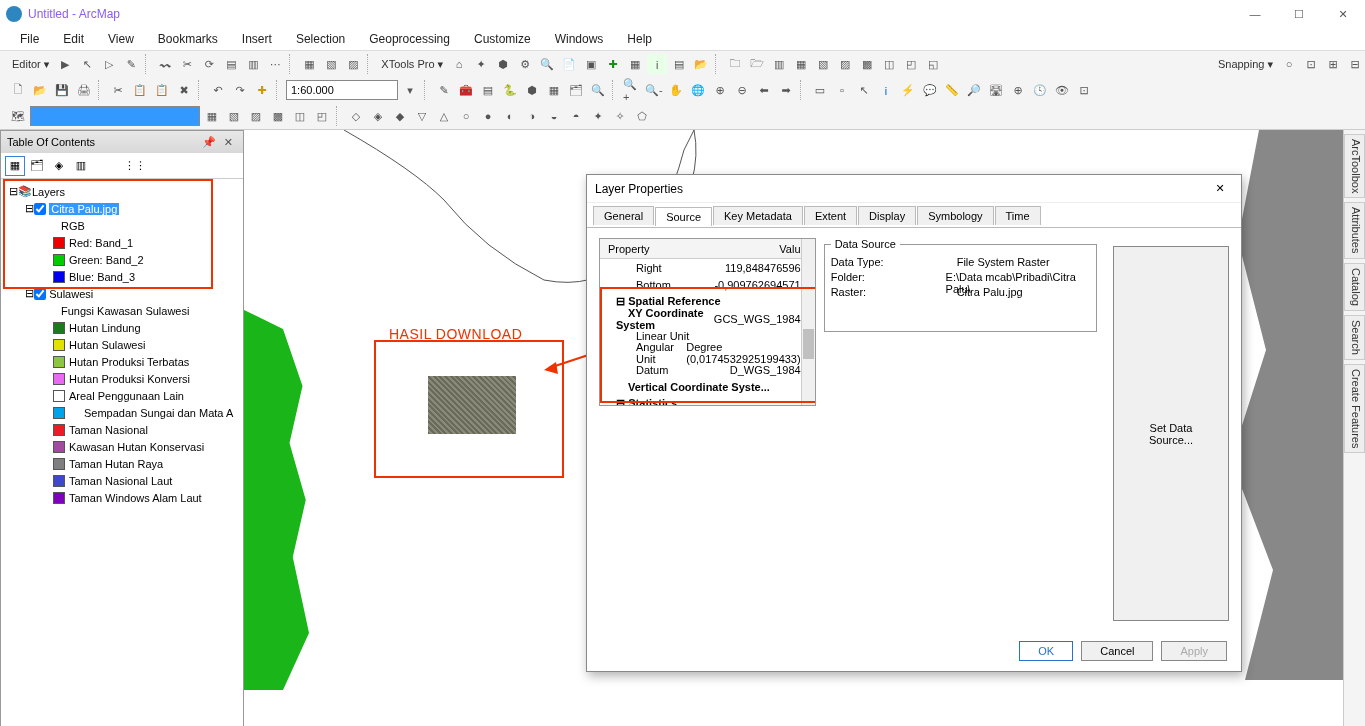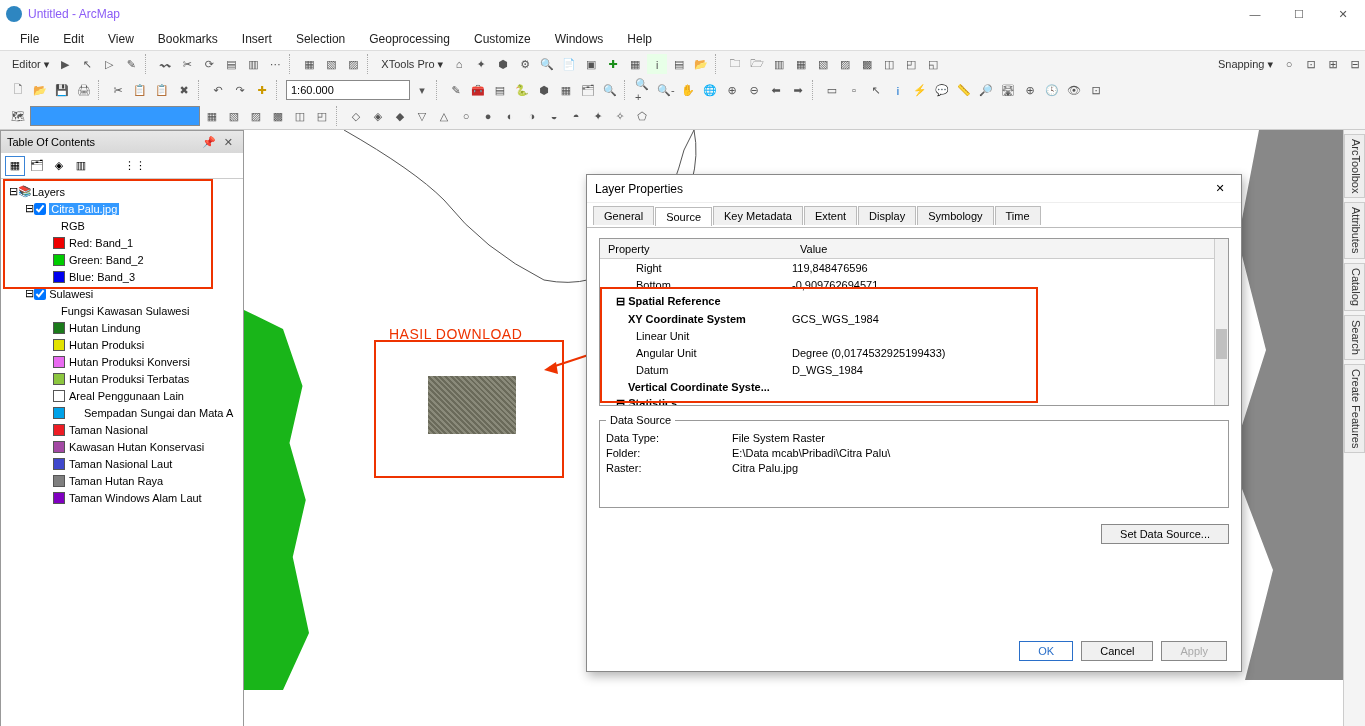"1:60.000" span.combo { width: 124px -> 112px }
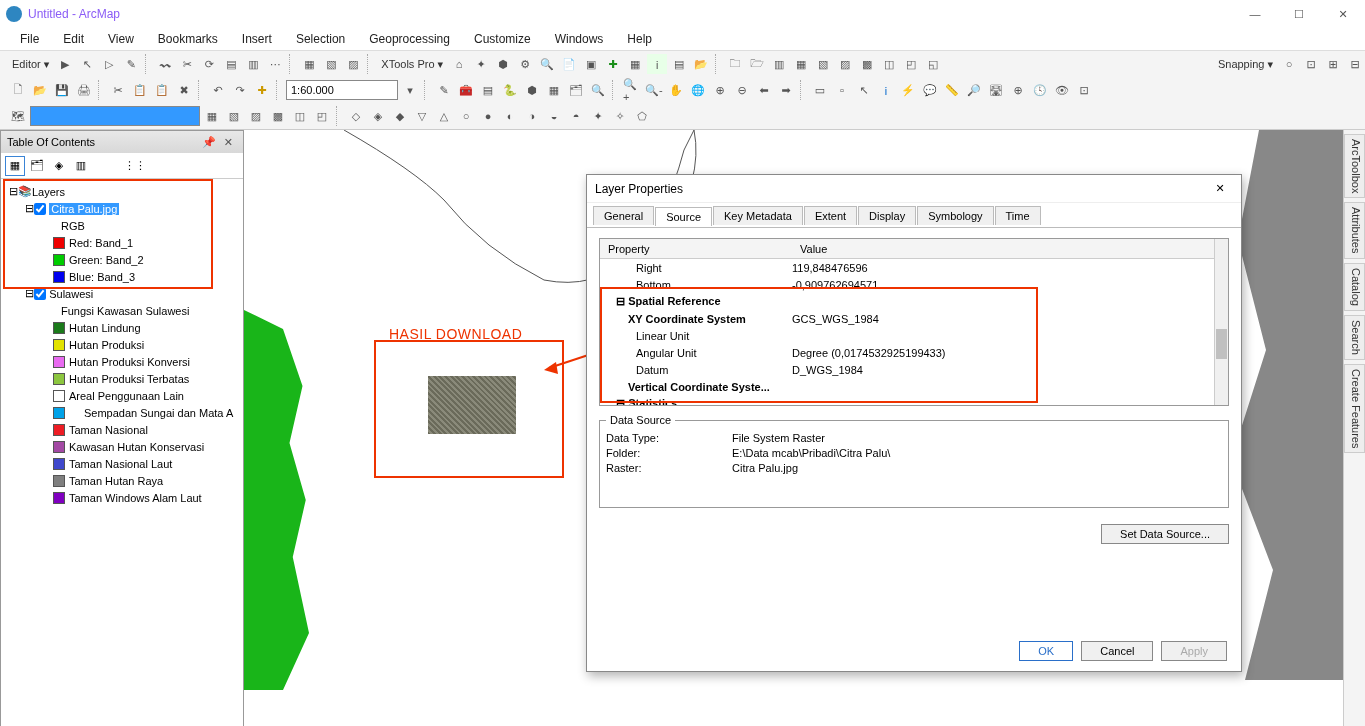"Property" .dbody { flex-direction: column -> row }
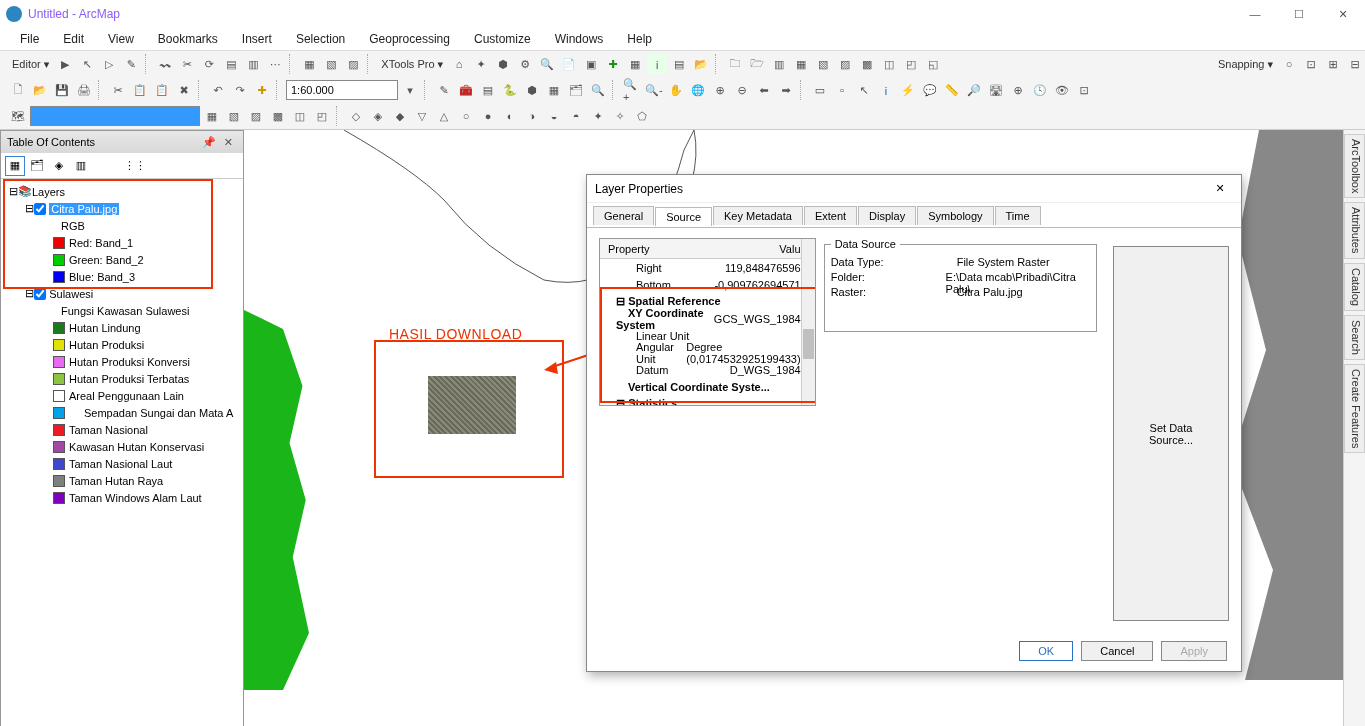"Hutan Produksi" span { text: Produksi -> Sulawesi }
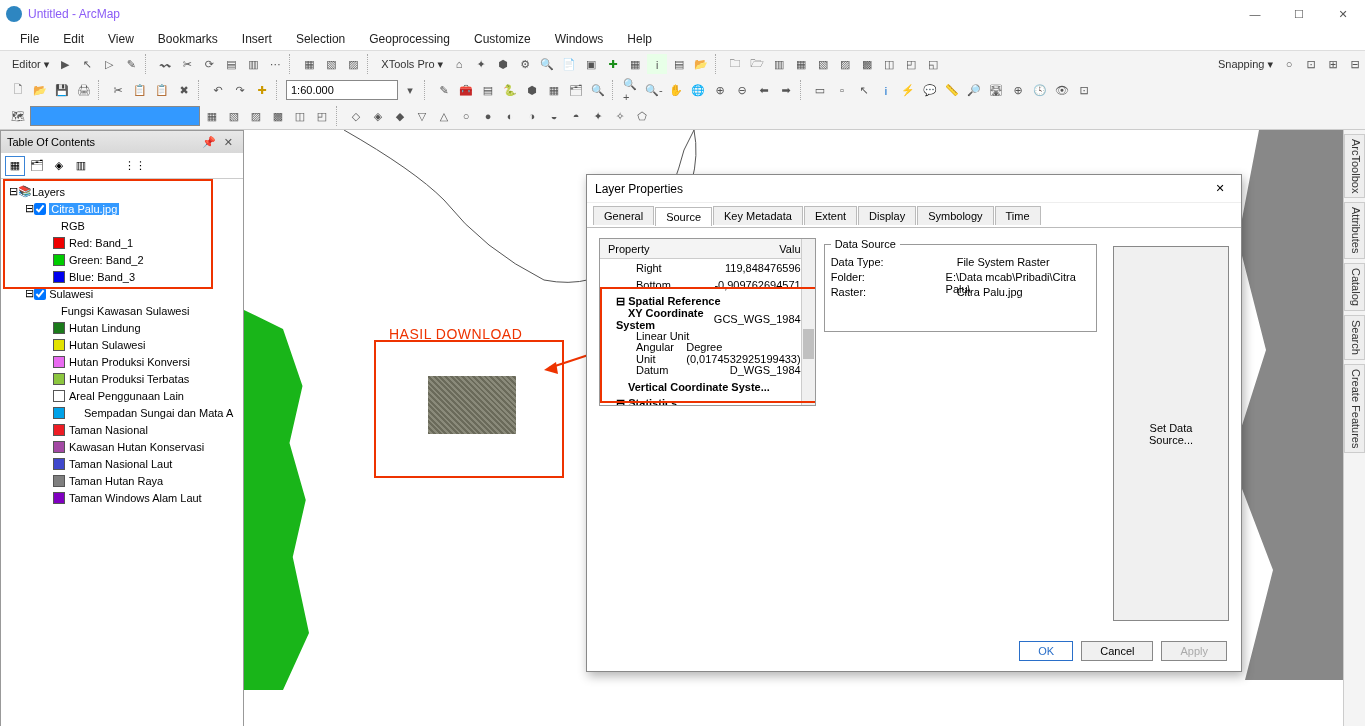"Hutan Produksi Konversi" div.tnode { order: before "Hutan Produksi Terbatas" -> after "Hutan Produksi Terbatas" }
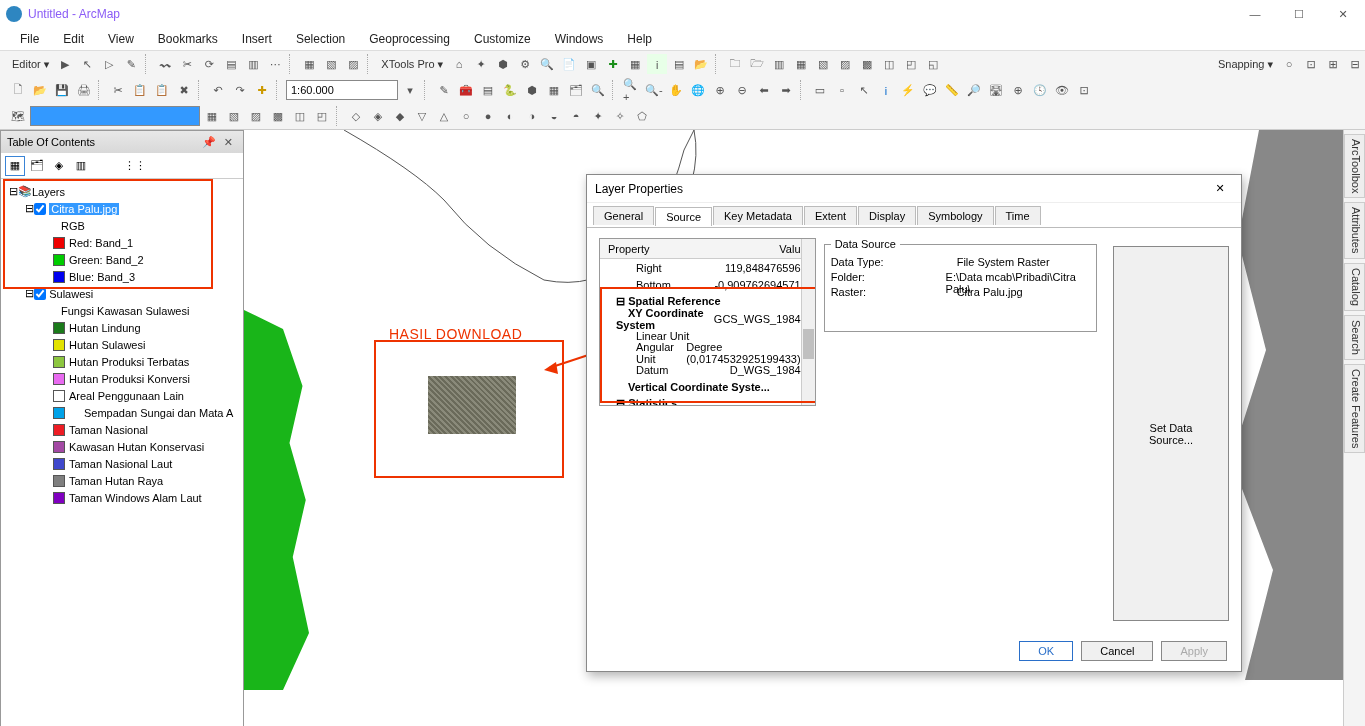"Taman Nasional Laut" div.tnode { order: before "Taman Hutan Raya" -> after "Taman Hutan Raya" }
